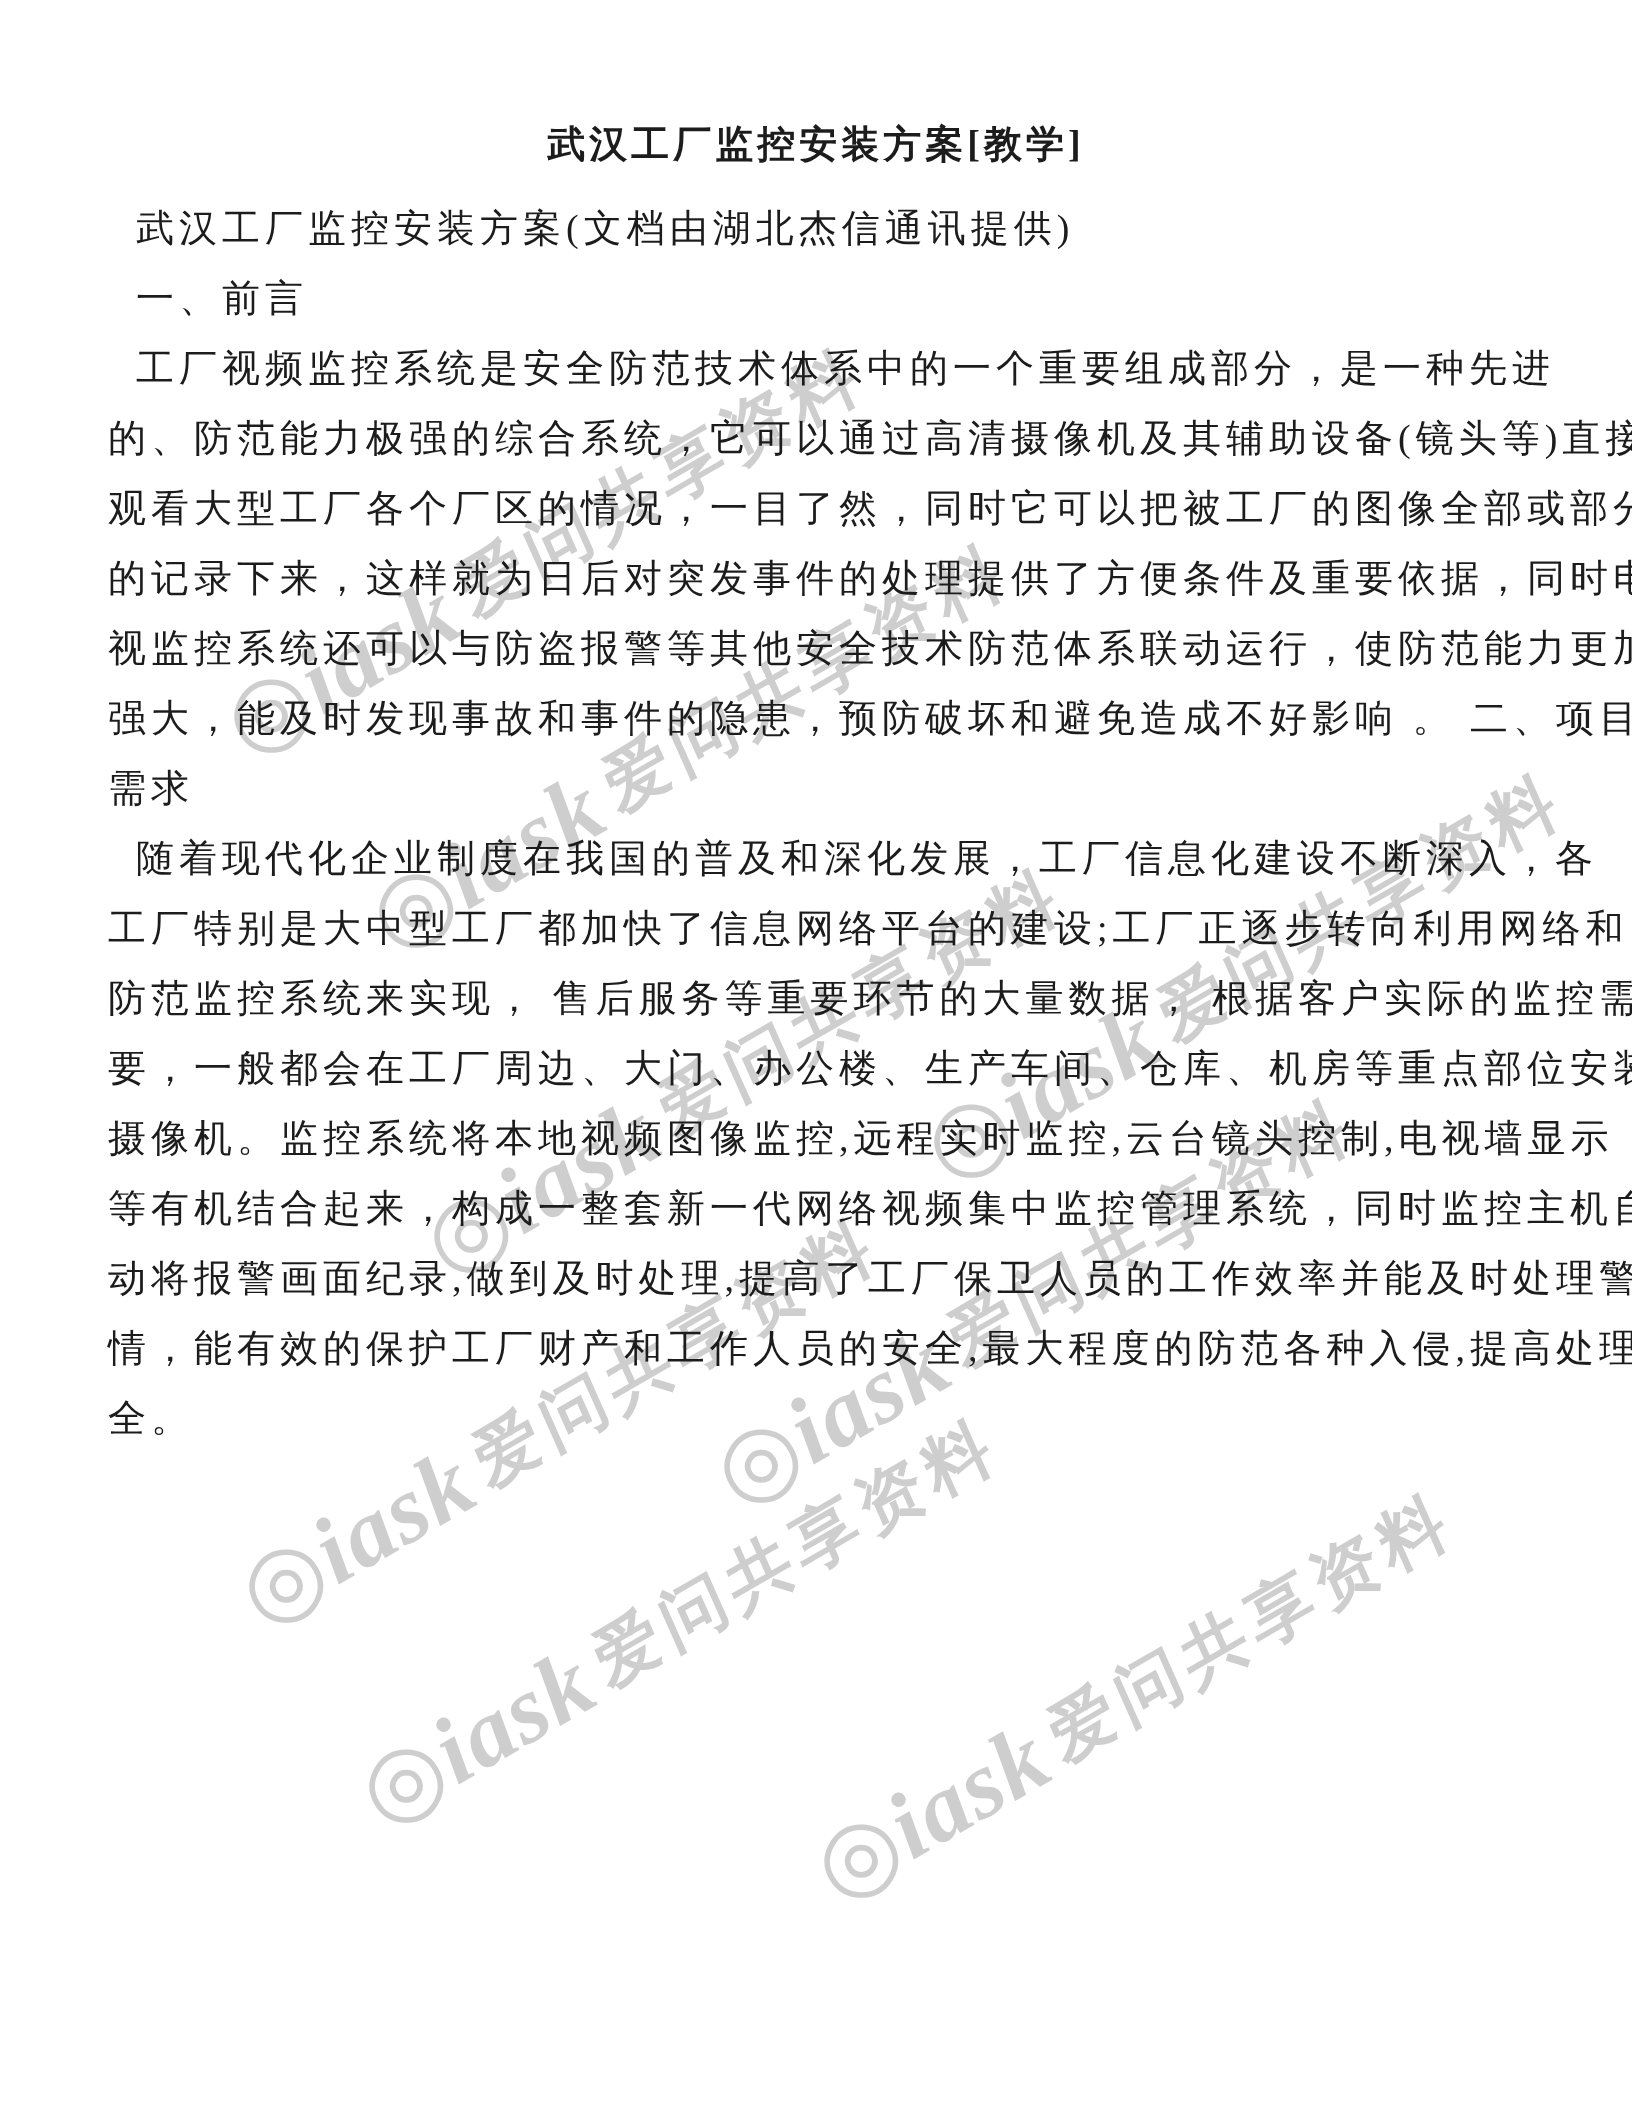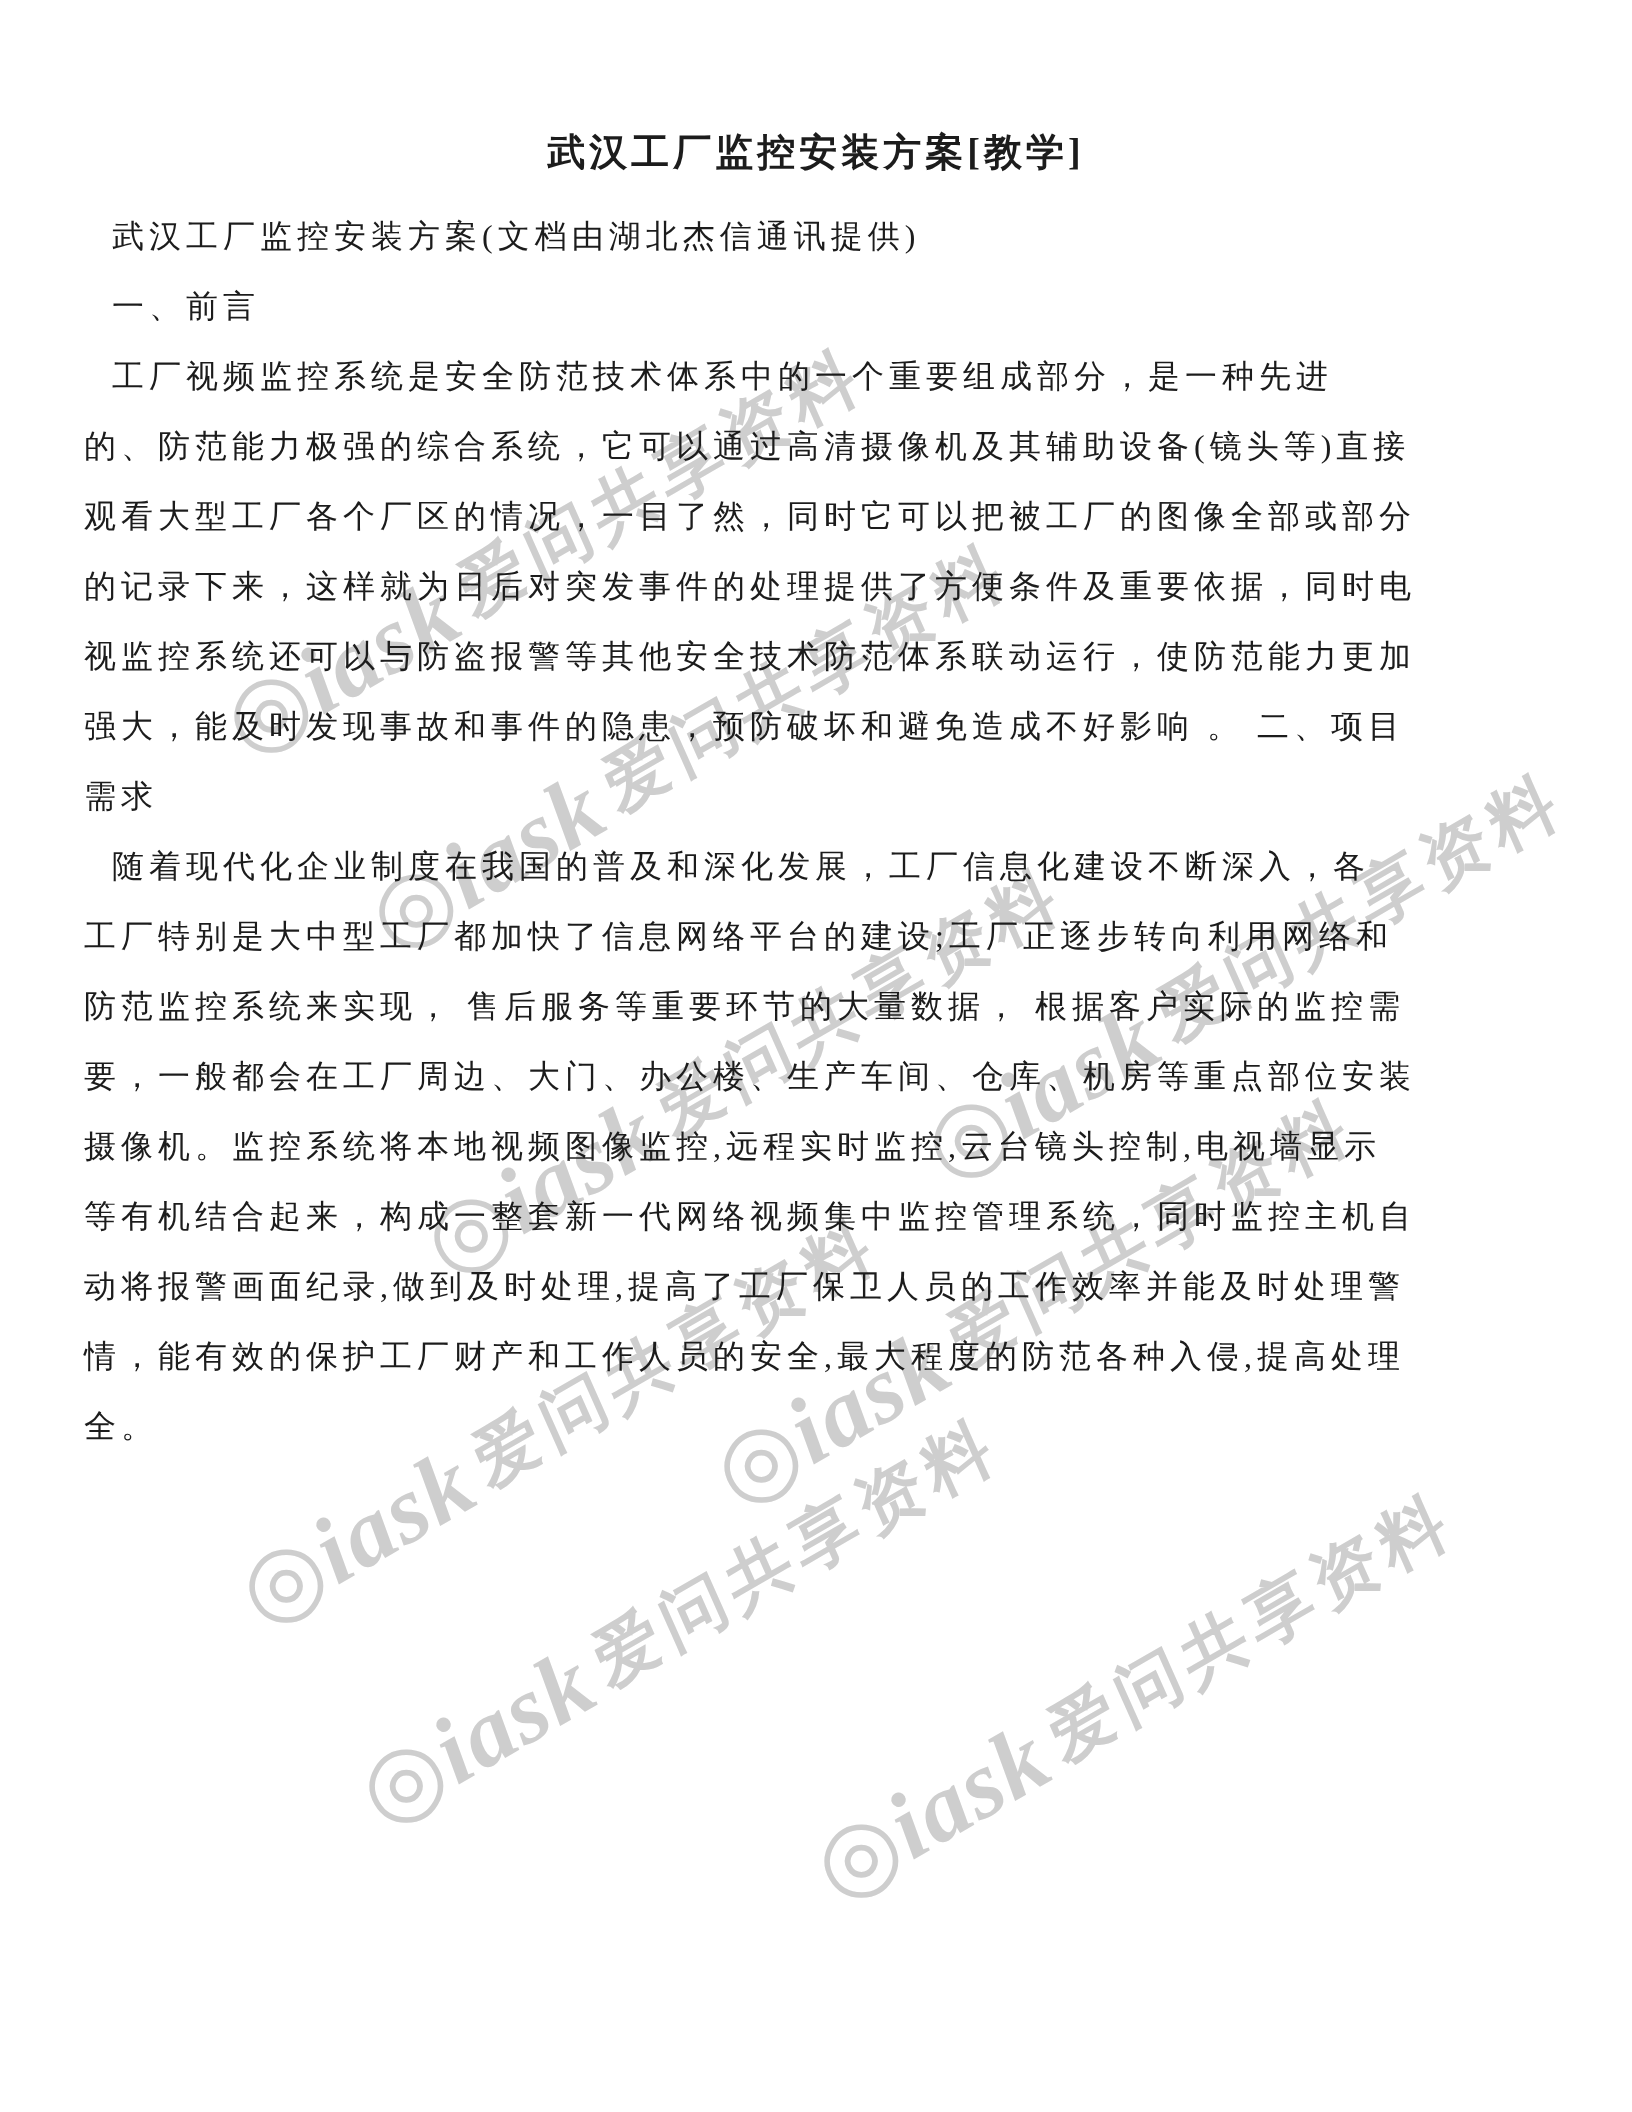"武汉工厂监控安装方案[教学]" .doc-title { margin: 12px -> 4px }
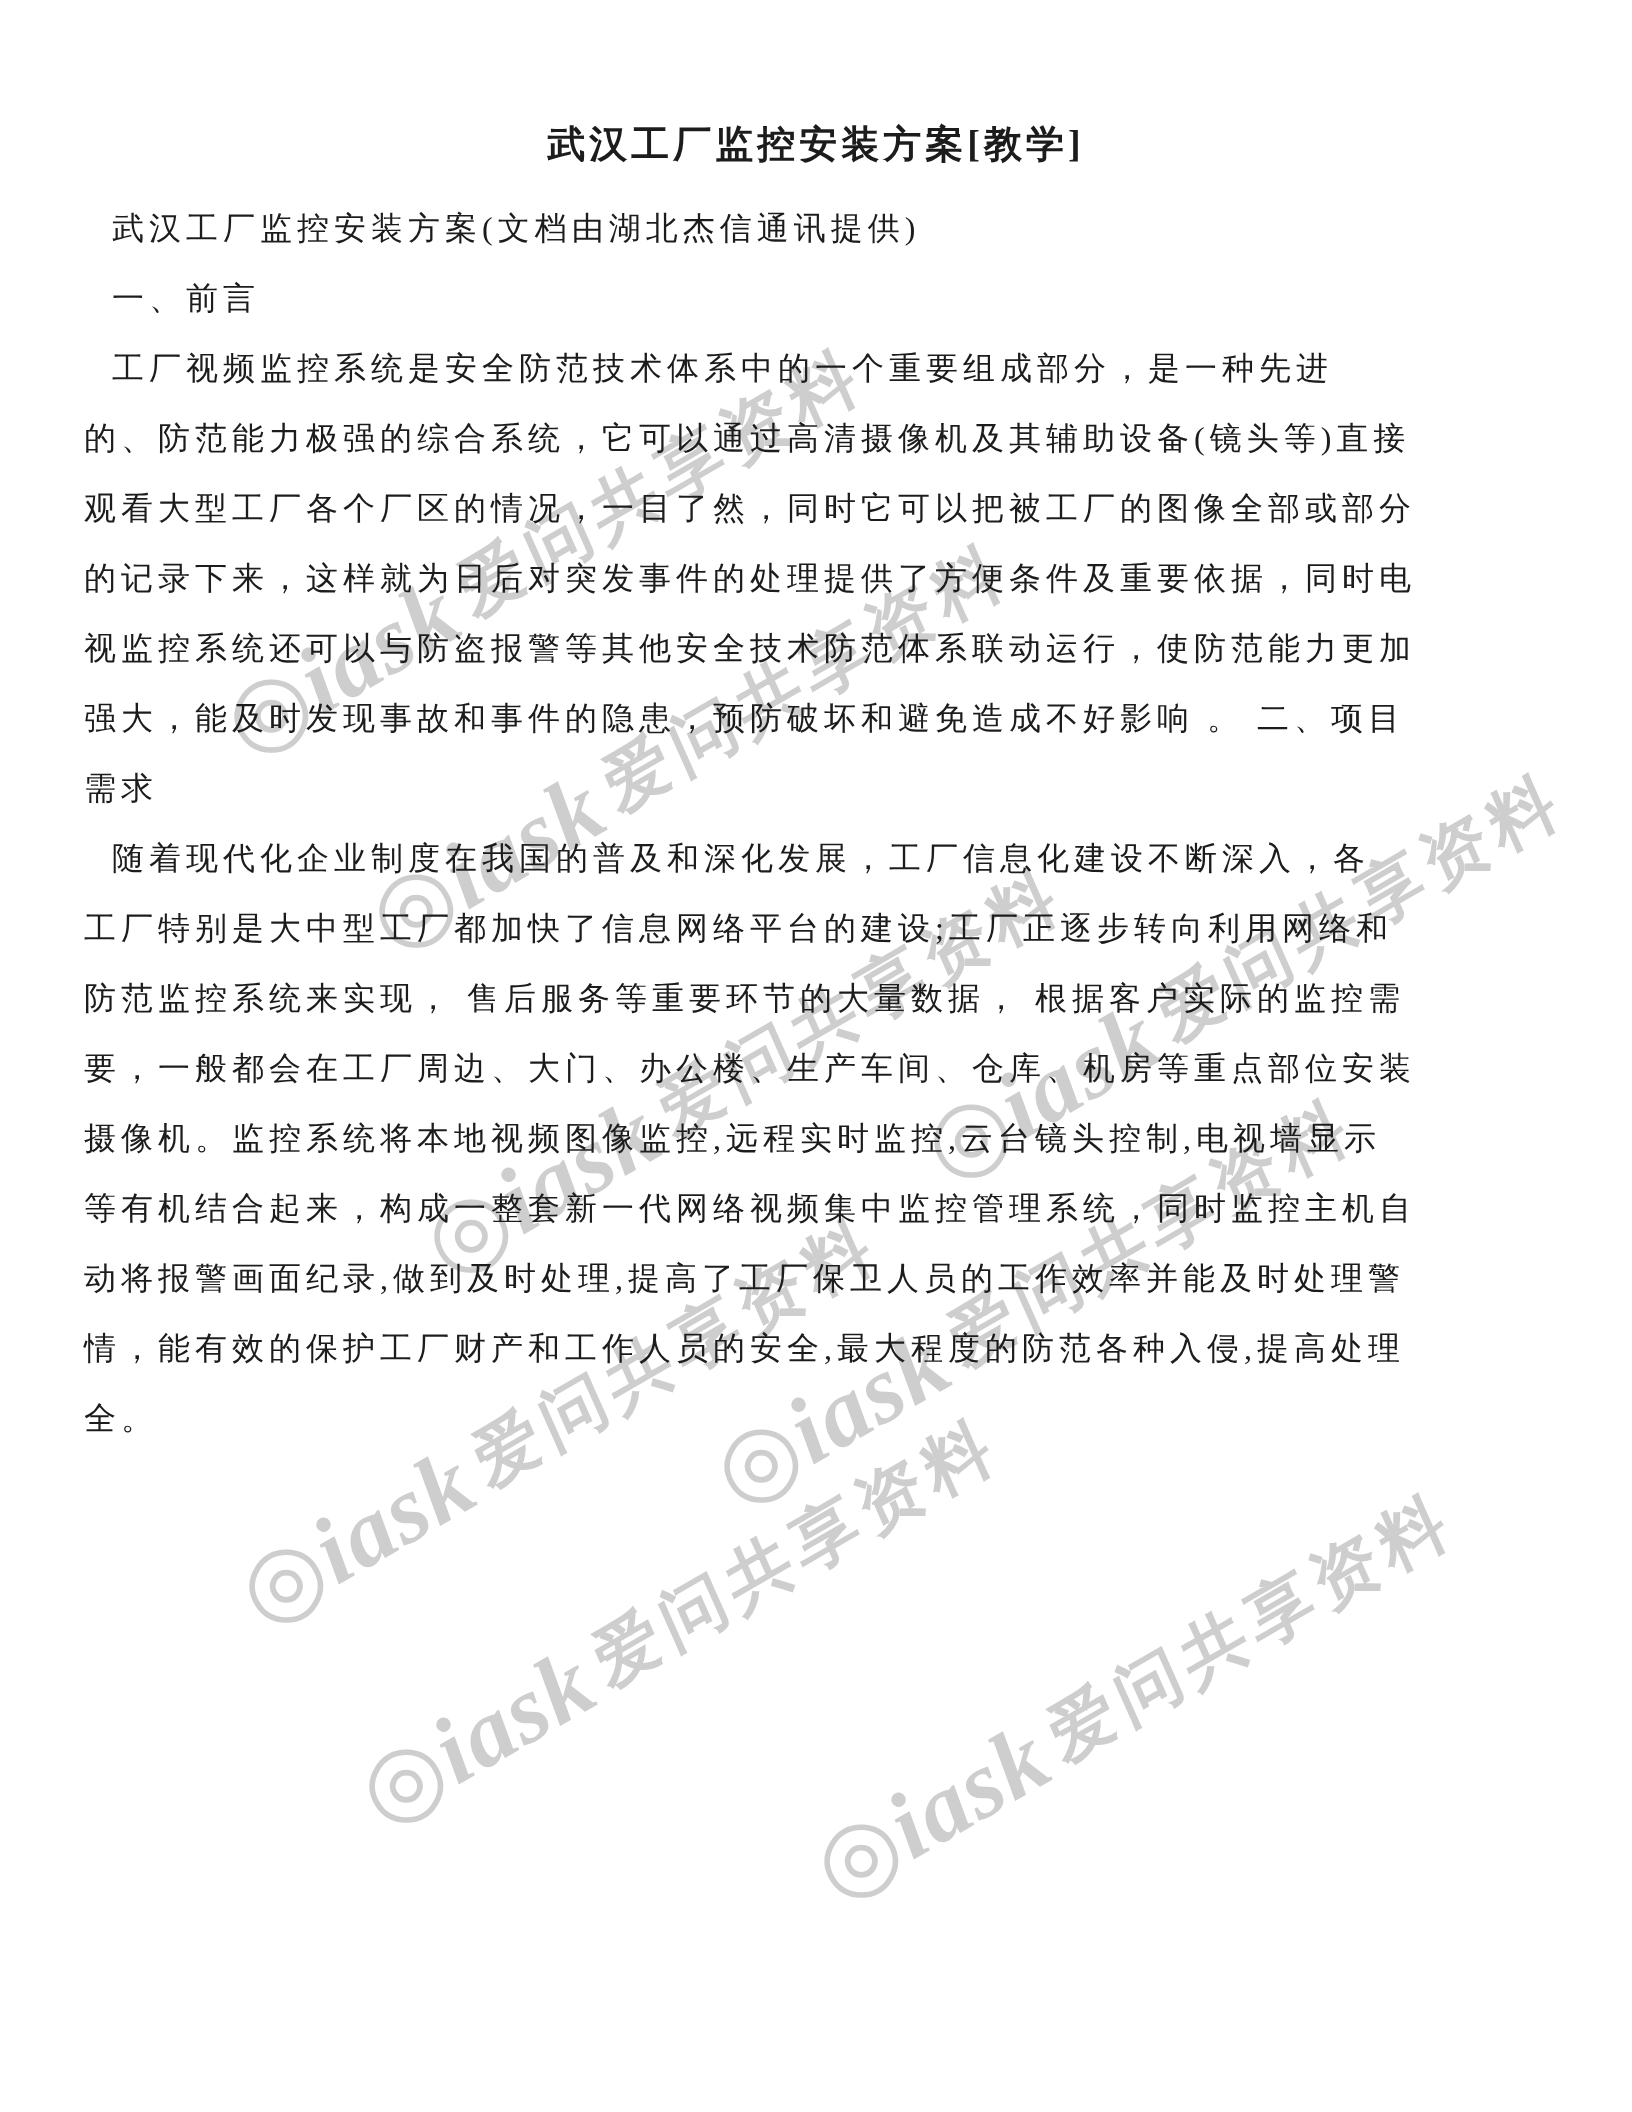"武汉工厂监控安装方案(文档由湖北杰信通讯提供)" .doc-body { font-size: 32px -> 38px; margin: 21px 170px 0 84px -> 21px 170px 0 108px }
